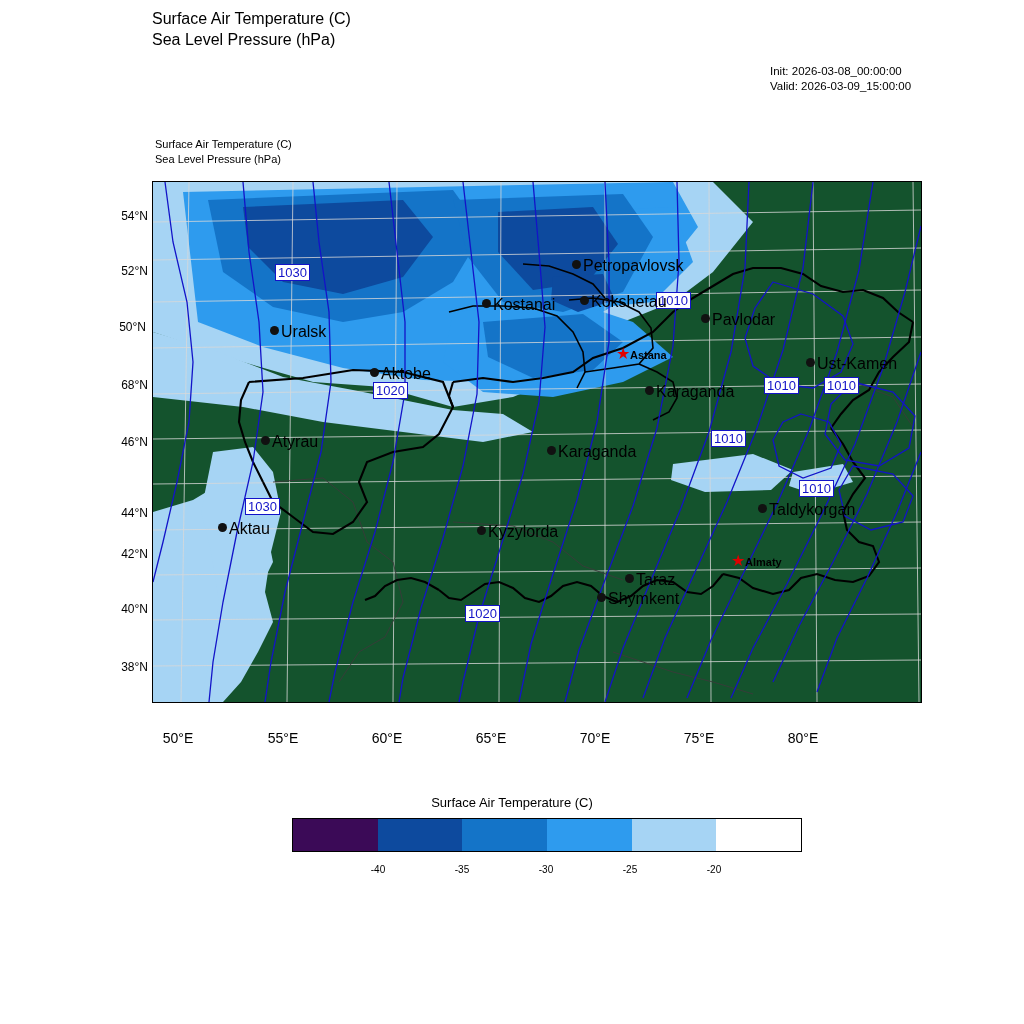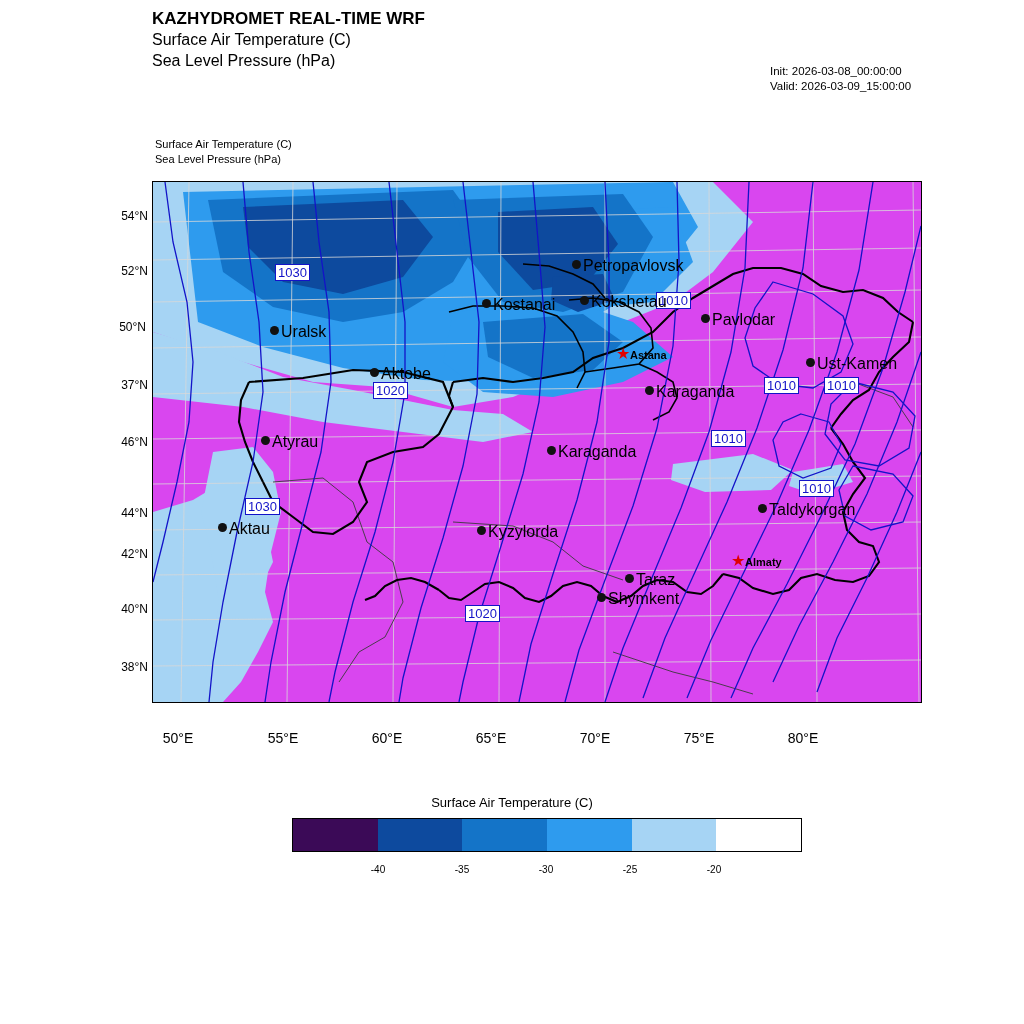"KAZHYDROMET REAL-TIME WRF" div.t1 { html: <div>KAZHYDROMET REAL-TIME WRF</div> -> none }
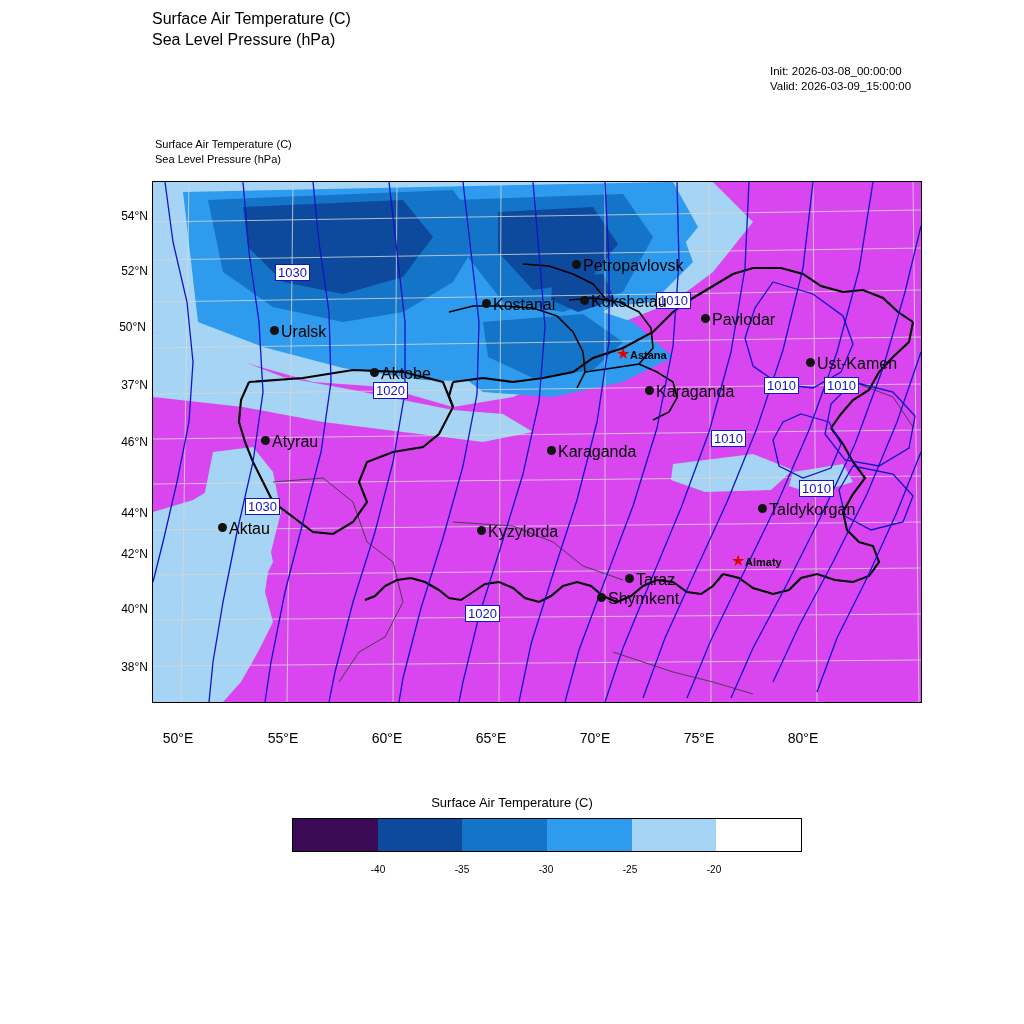"1030" #map-frame { background: #d946ef -> #14532d }
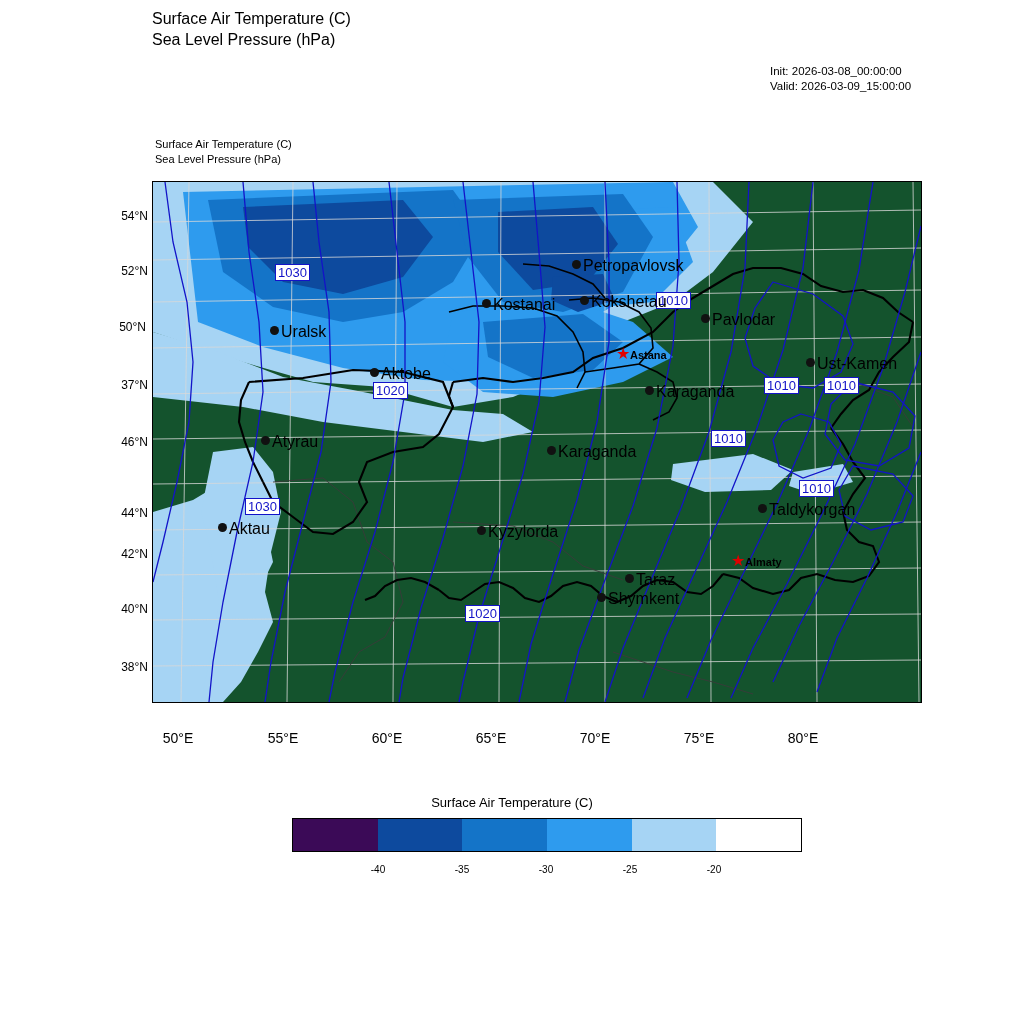"37°N" div.ytick { text: 37 -> 68 }
